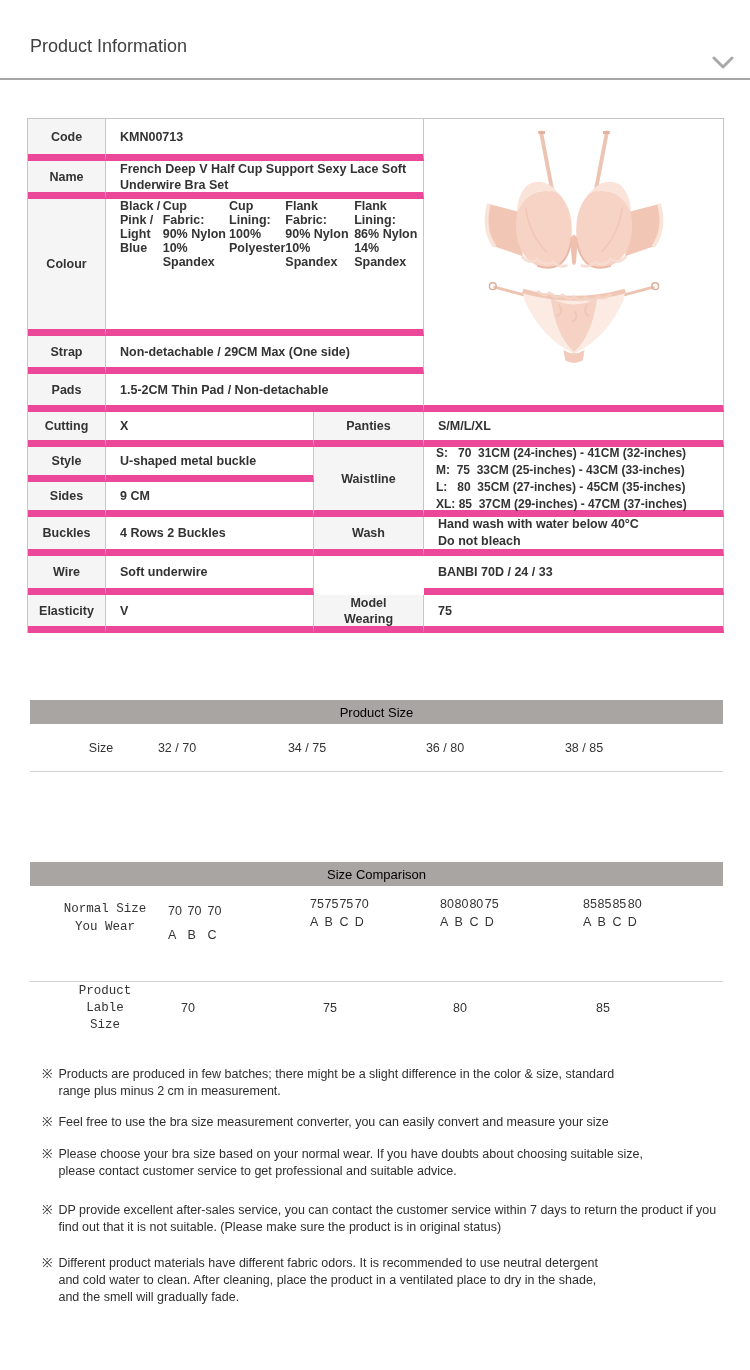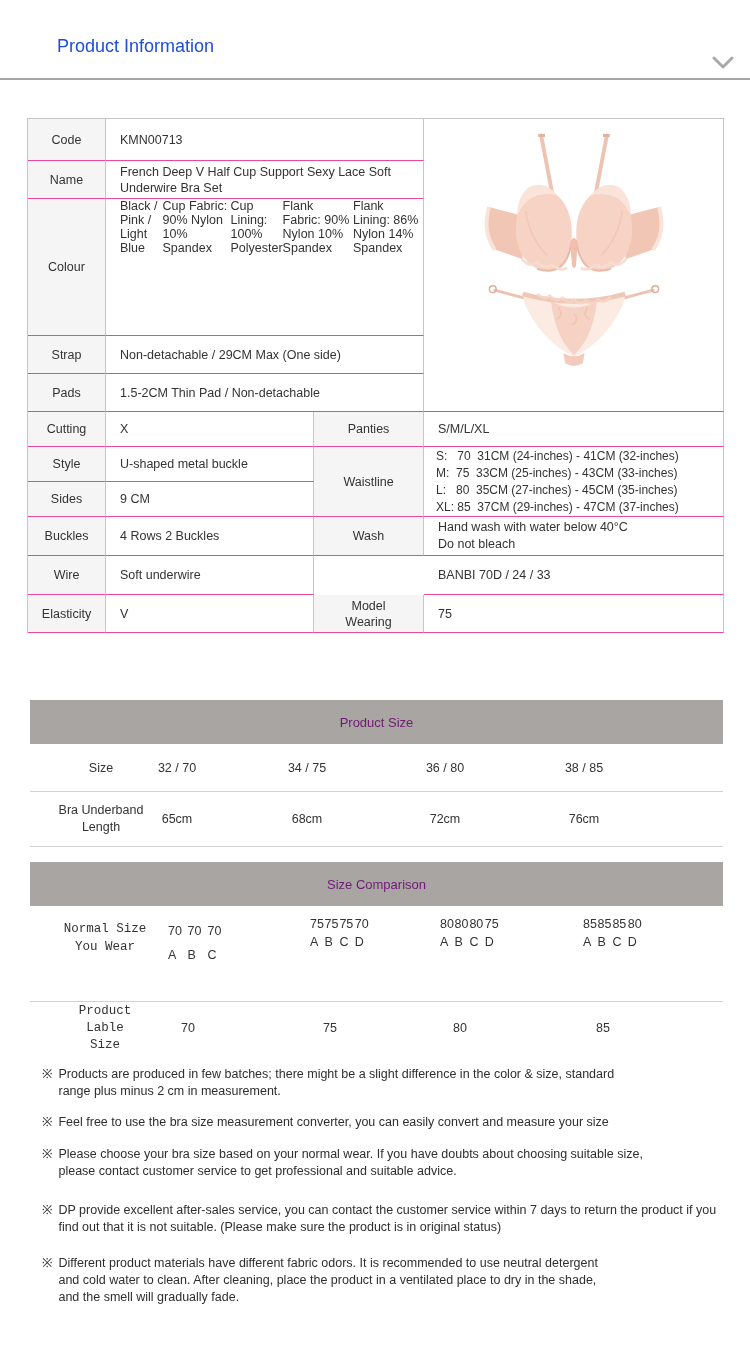"Product Information" .hdr-title { color: #1d4ed8 -> #404040; margin-left: 27px -> none }
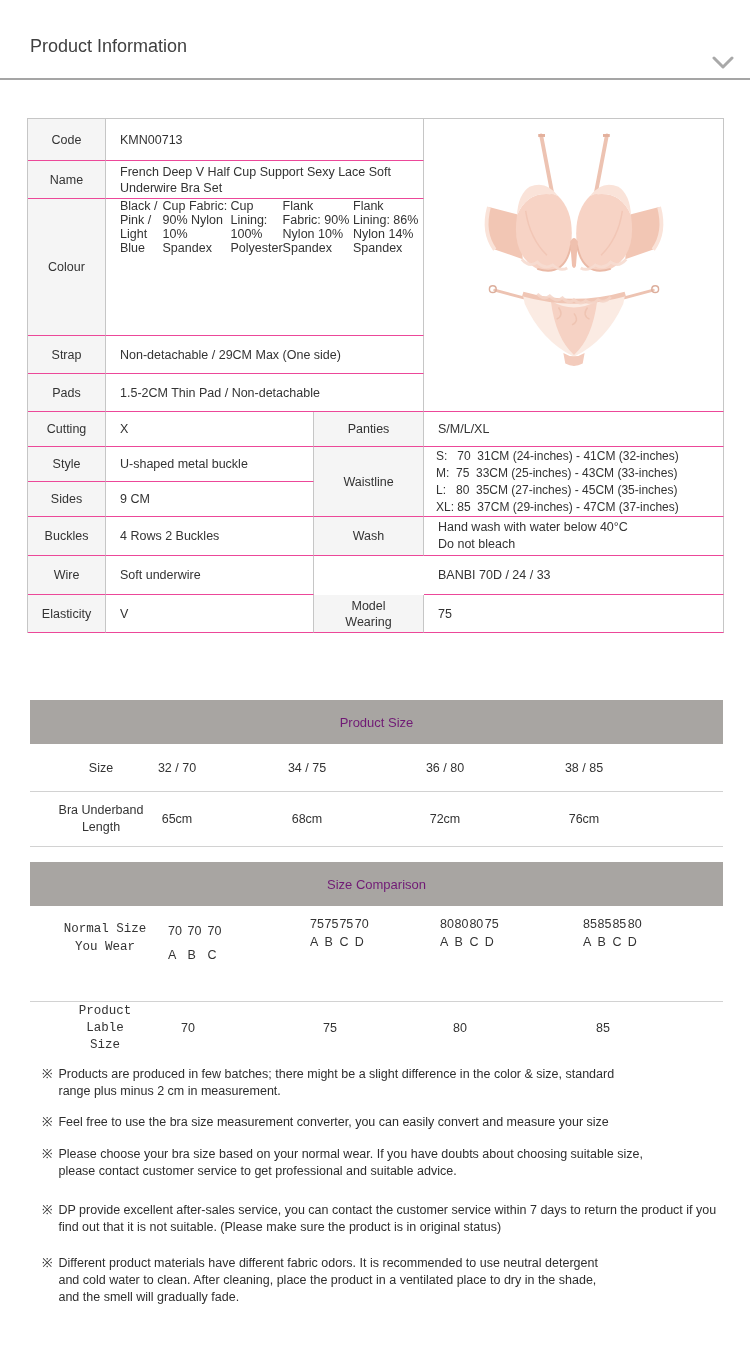"Code" .cell { border-bottom: 1px solid #ec4899 -> 7px solid #ec4899; font-weight: none -> bold }
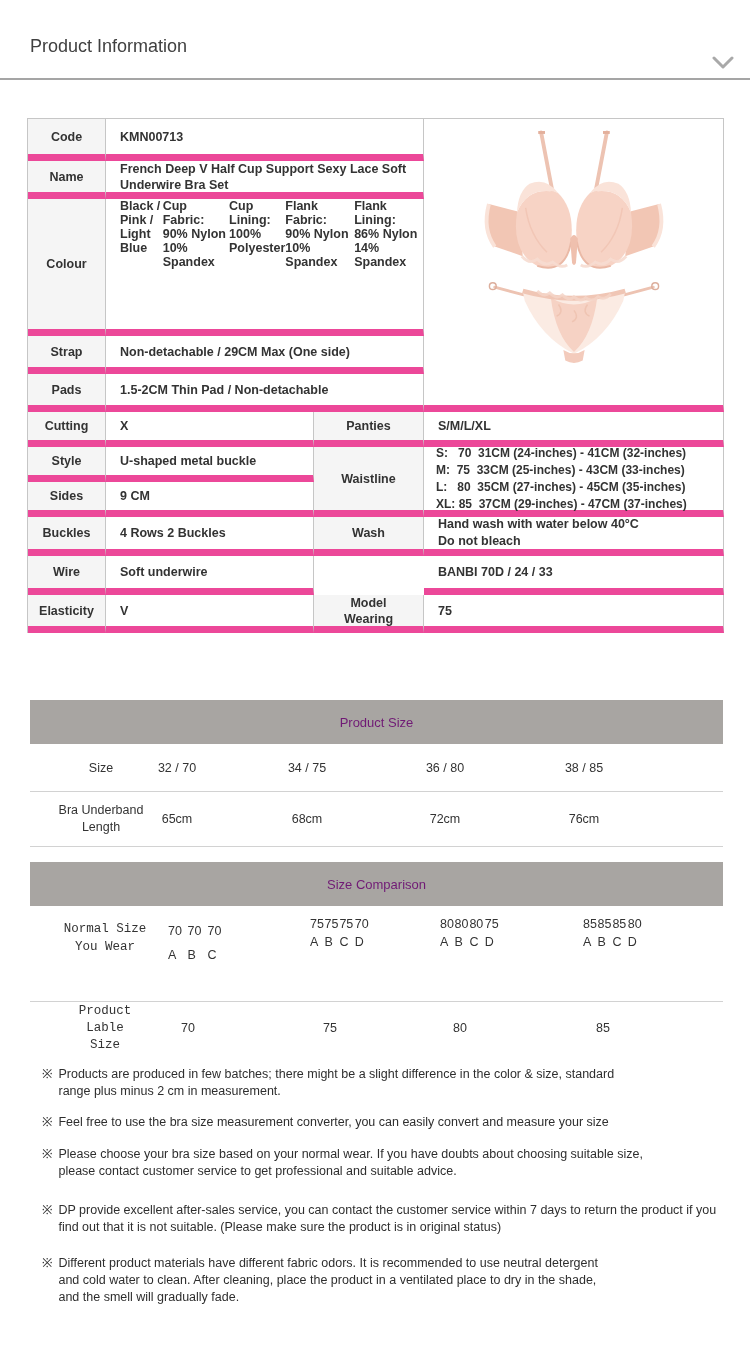"Product Size" .band { color: #701a75 -> #000000; height: 44px -> 24px }
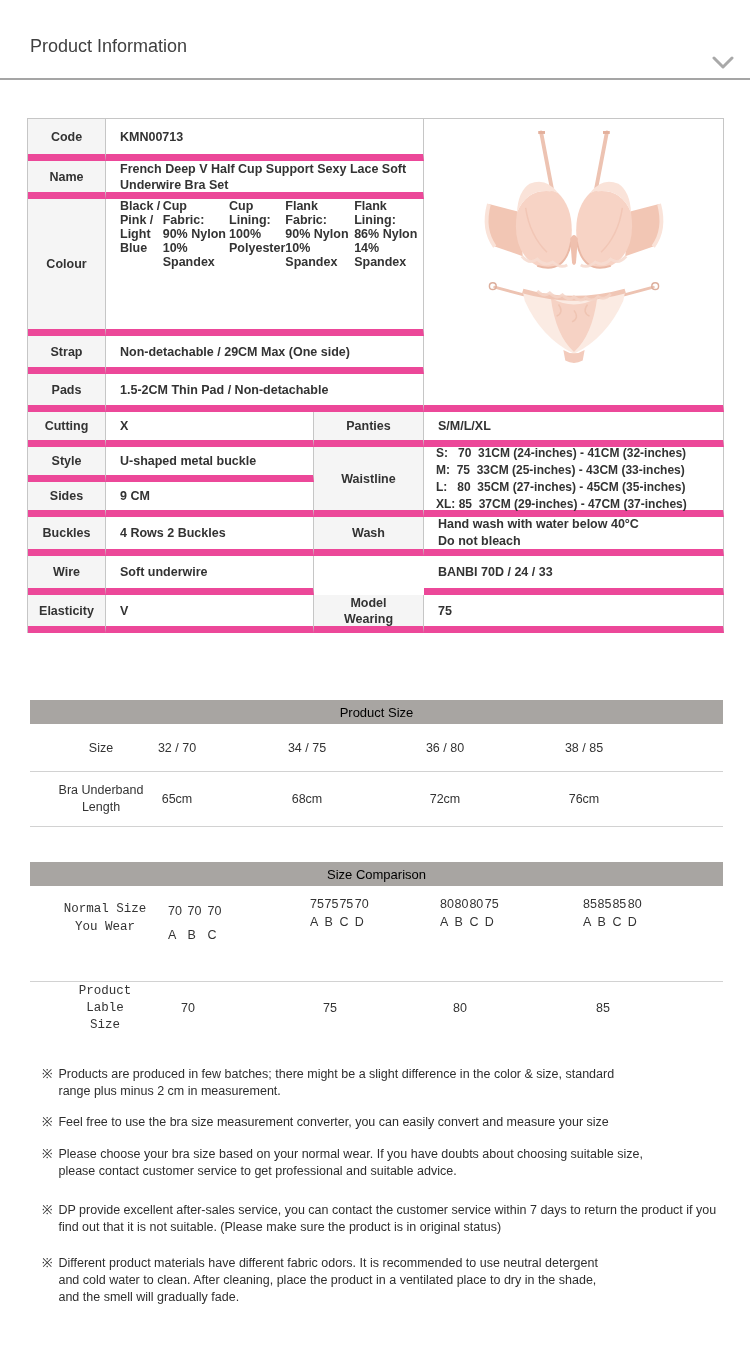"Bra Underband Length" div.trow { html: <div> <div> <span>Bra Underband Length</span> </div> <div>65cm</div> <div>68cm</div> <div>72cm</div> <div>76cm</div> </div> -> none }
